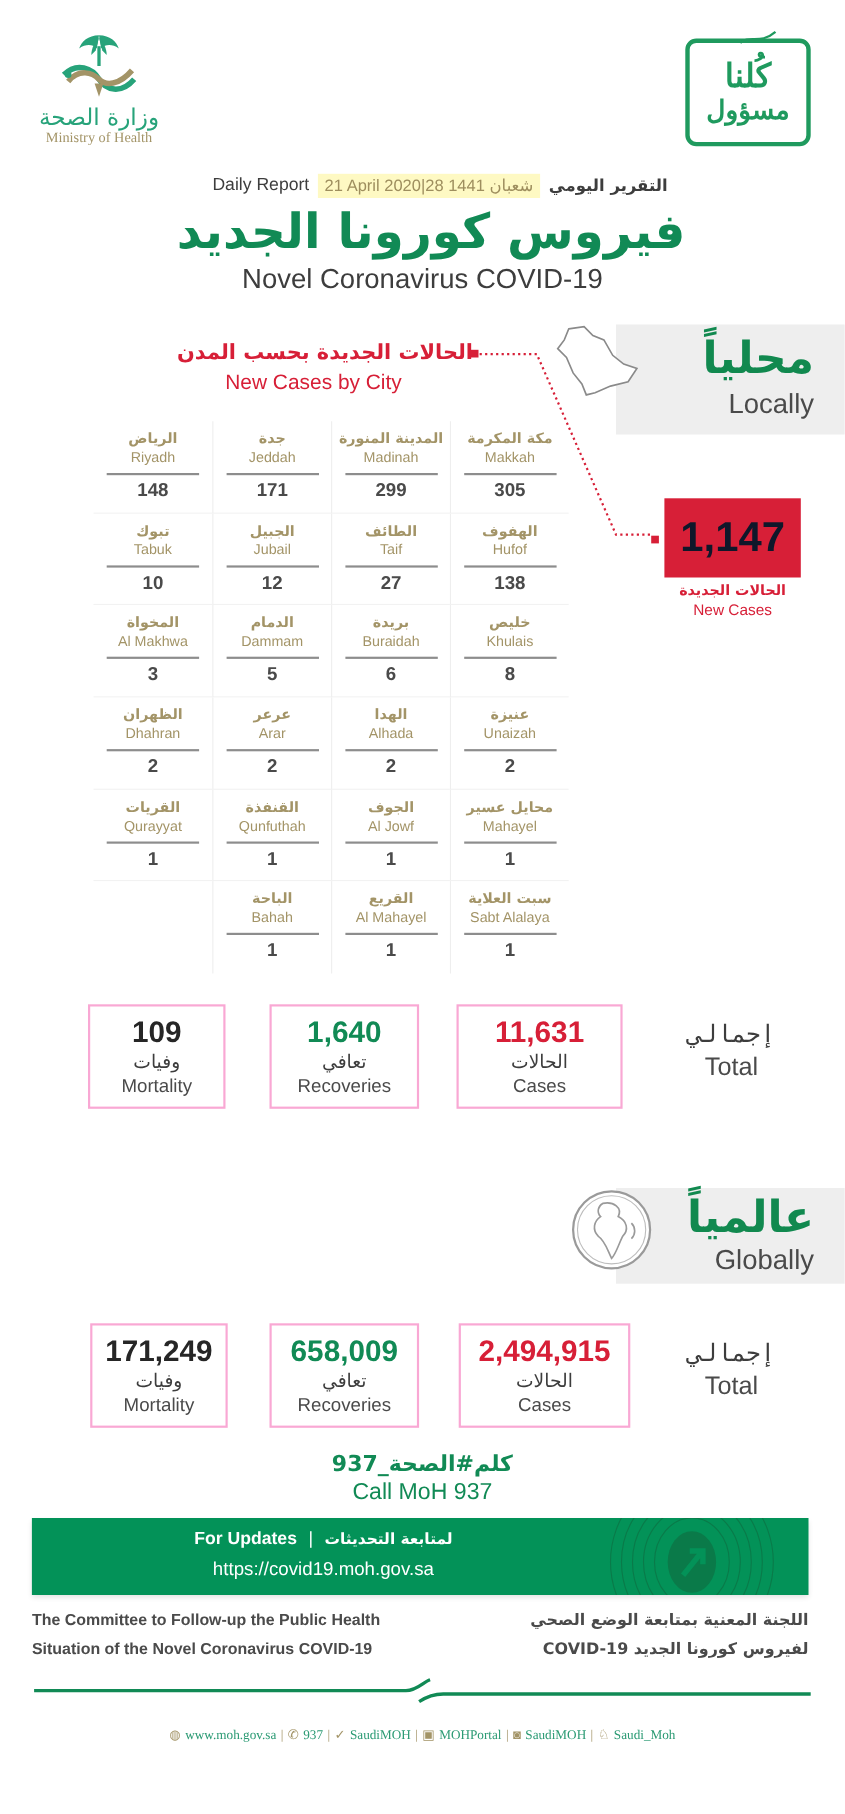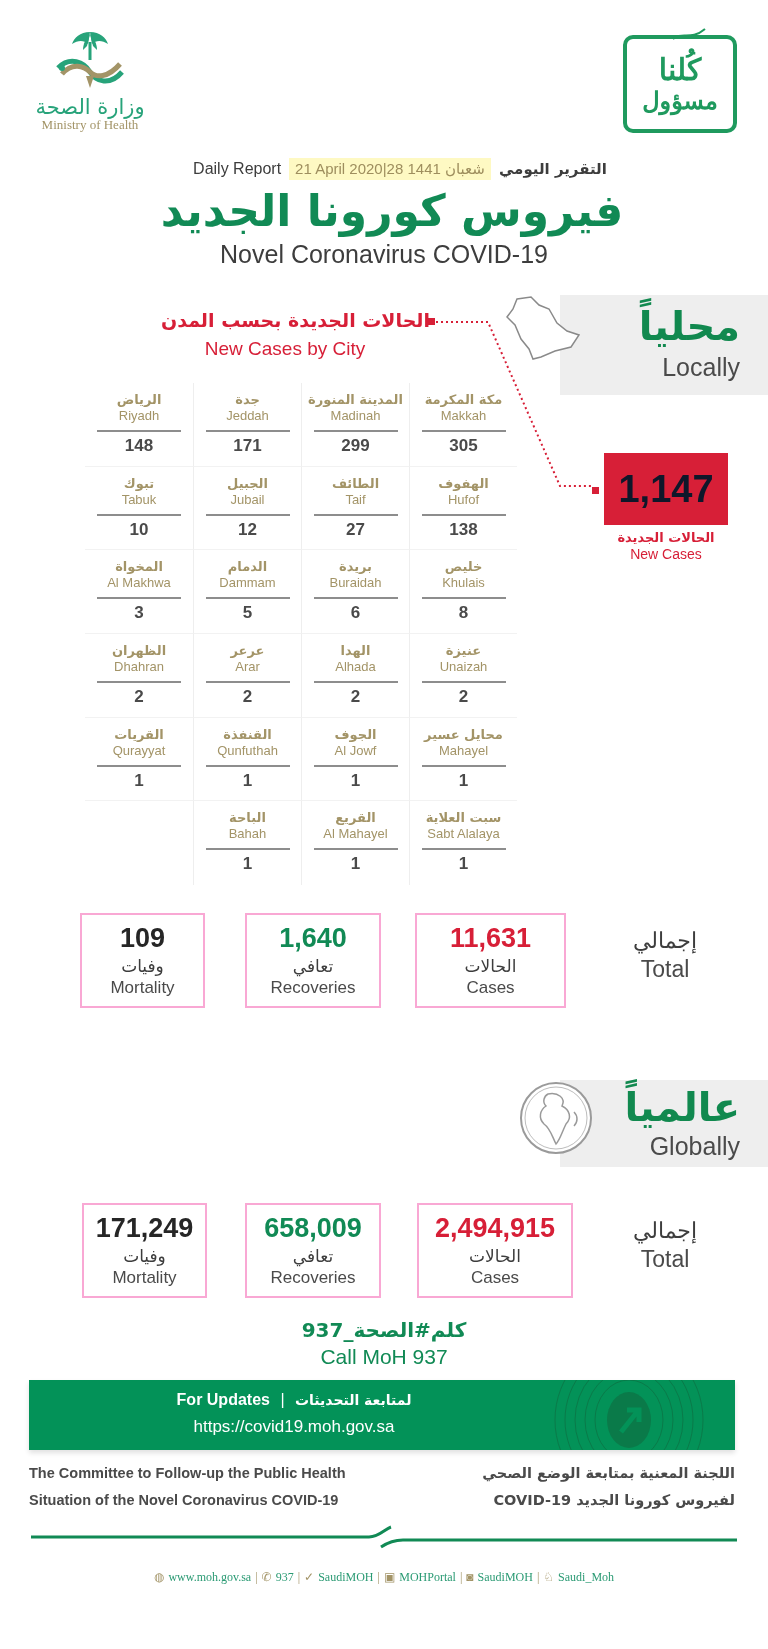"إجمالي" .total-ar { font-family: Liberation Sans, sans-serif -> Liberation Mono, monospace }
